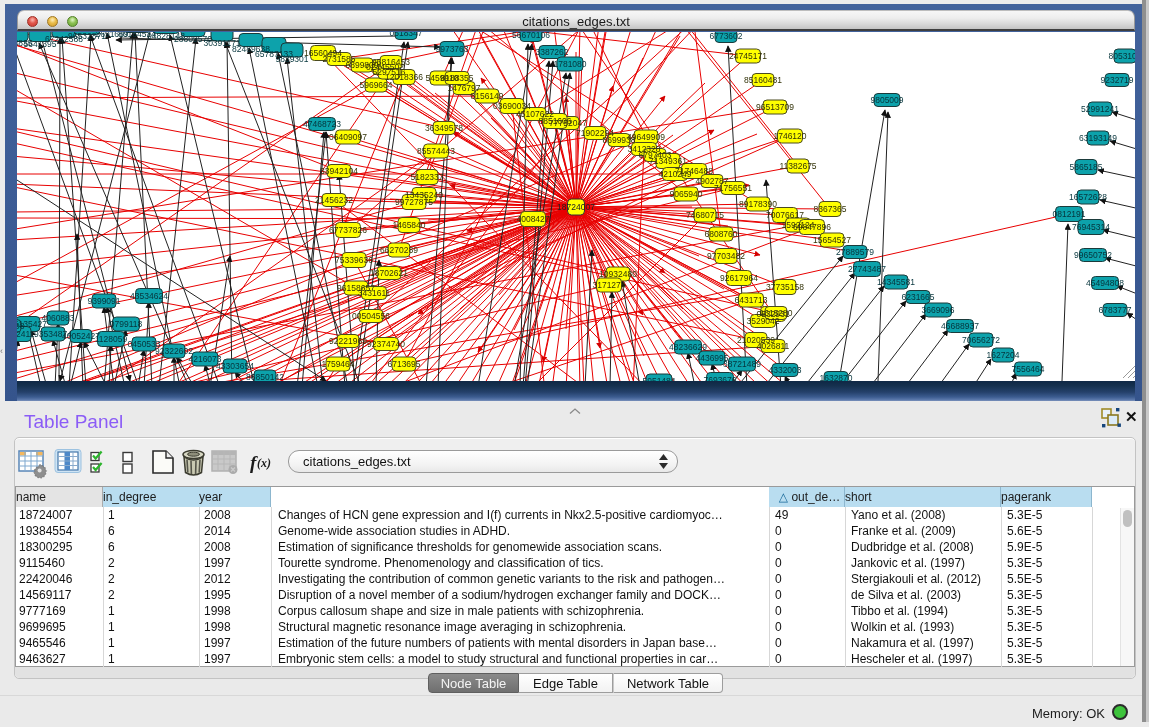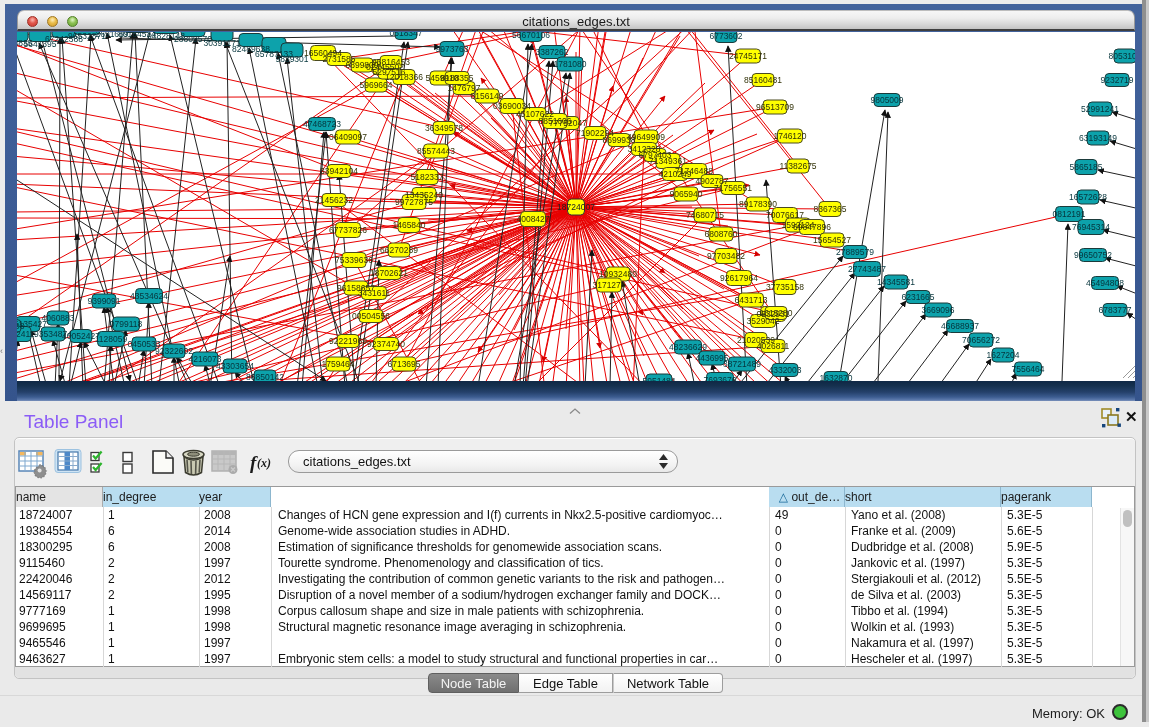"Estimation of the future numbers" div.c3 { html: none -> <div>Estimation of the future numbers of patients with mental disorders in Japan base…</div> }
